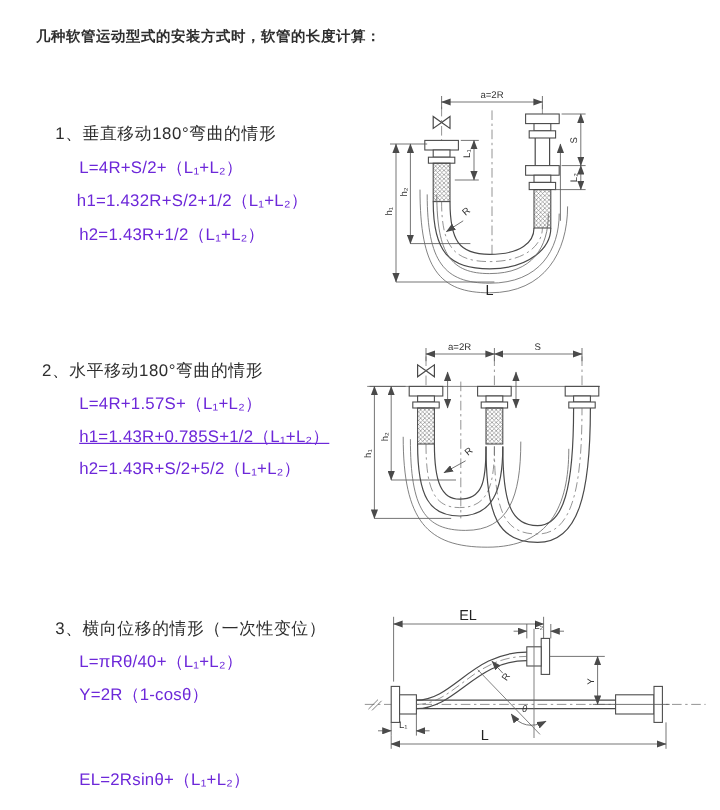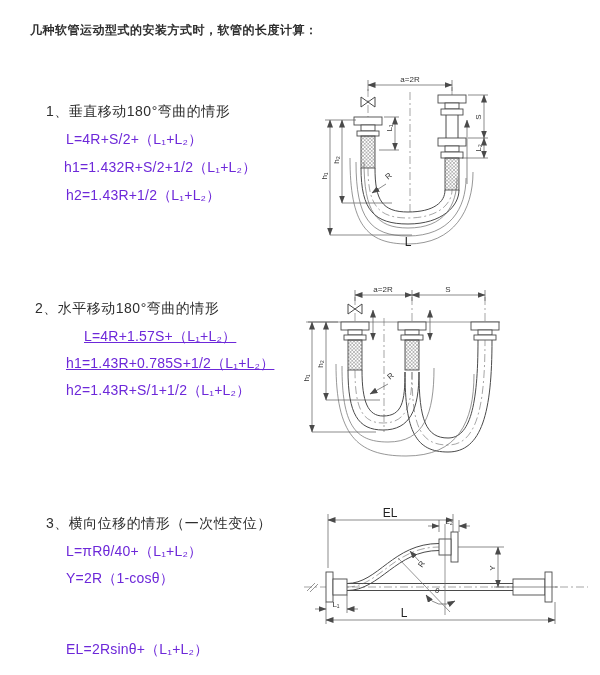"L=4R+1.57S+（L₁+L₂）" #f20 { left: 84px -> 66px; text-decoration: underline -> none }
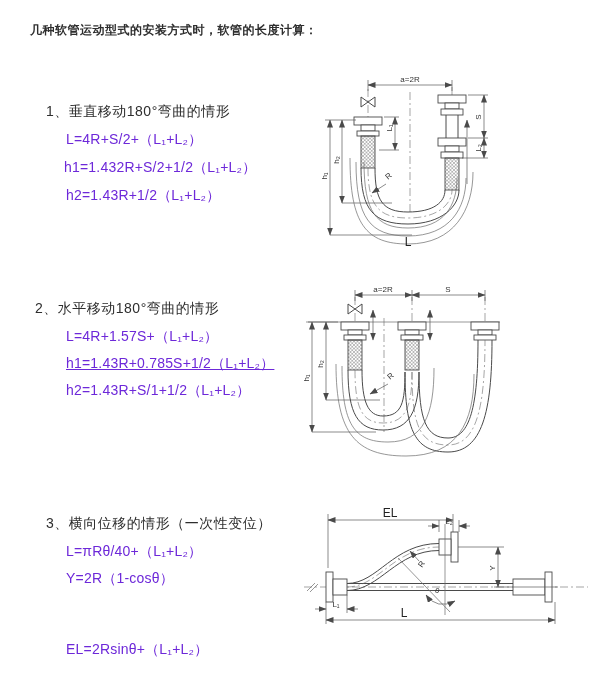"h2=1.43R+S/1+1/2（L₁+L₂）" div.abs { text: 1.43R+S/1+1/2 -> 1.43R+S/2+5/2 }
